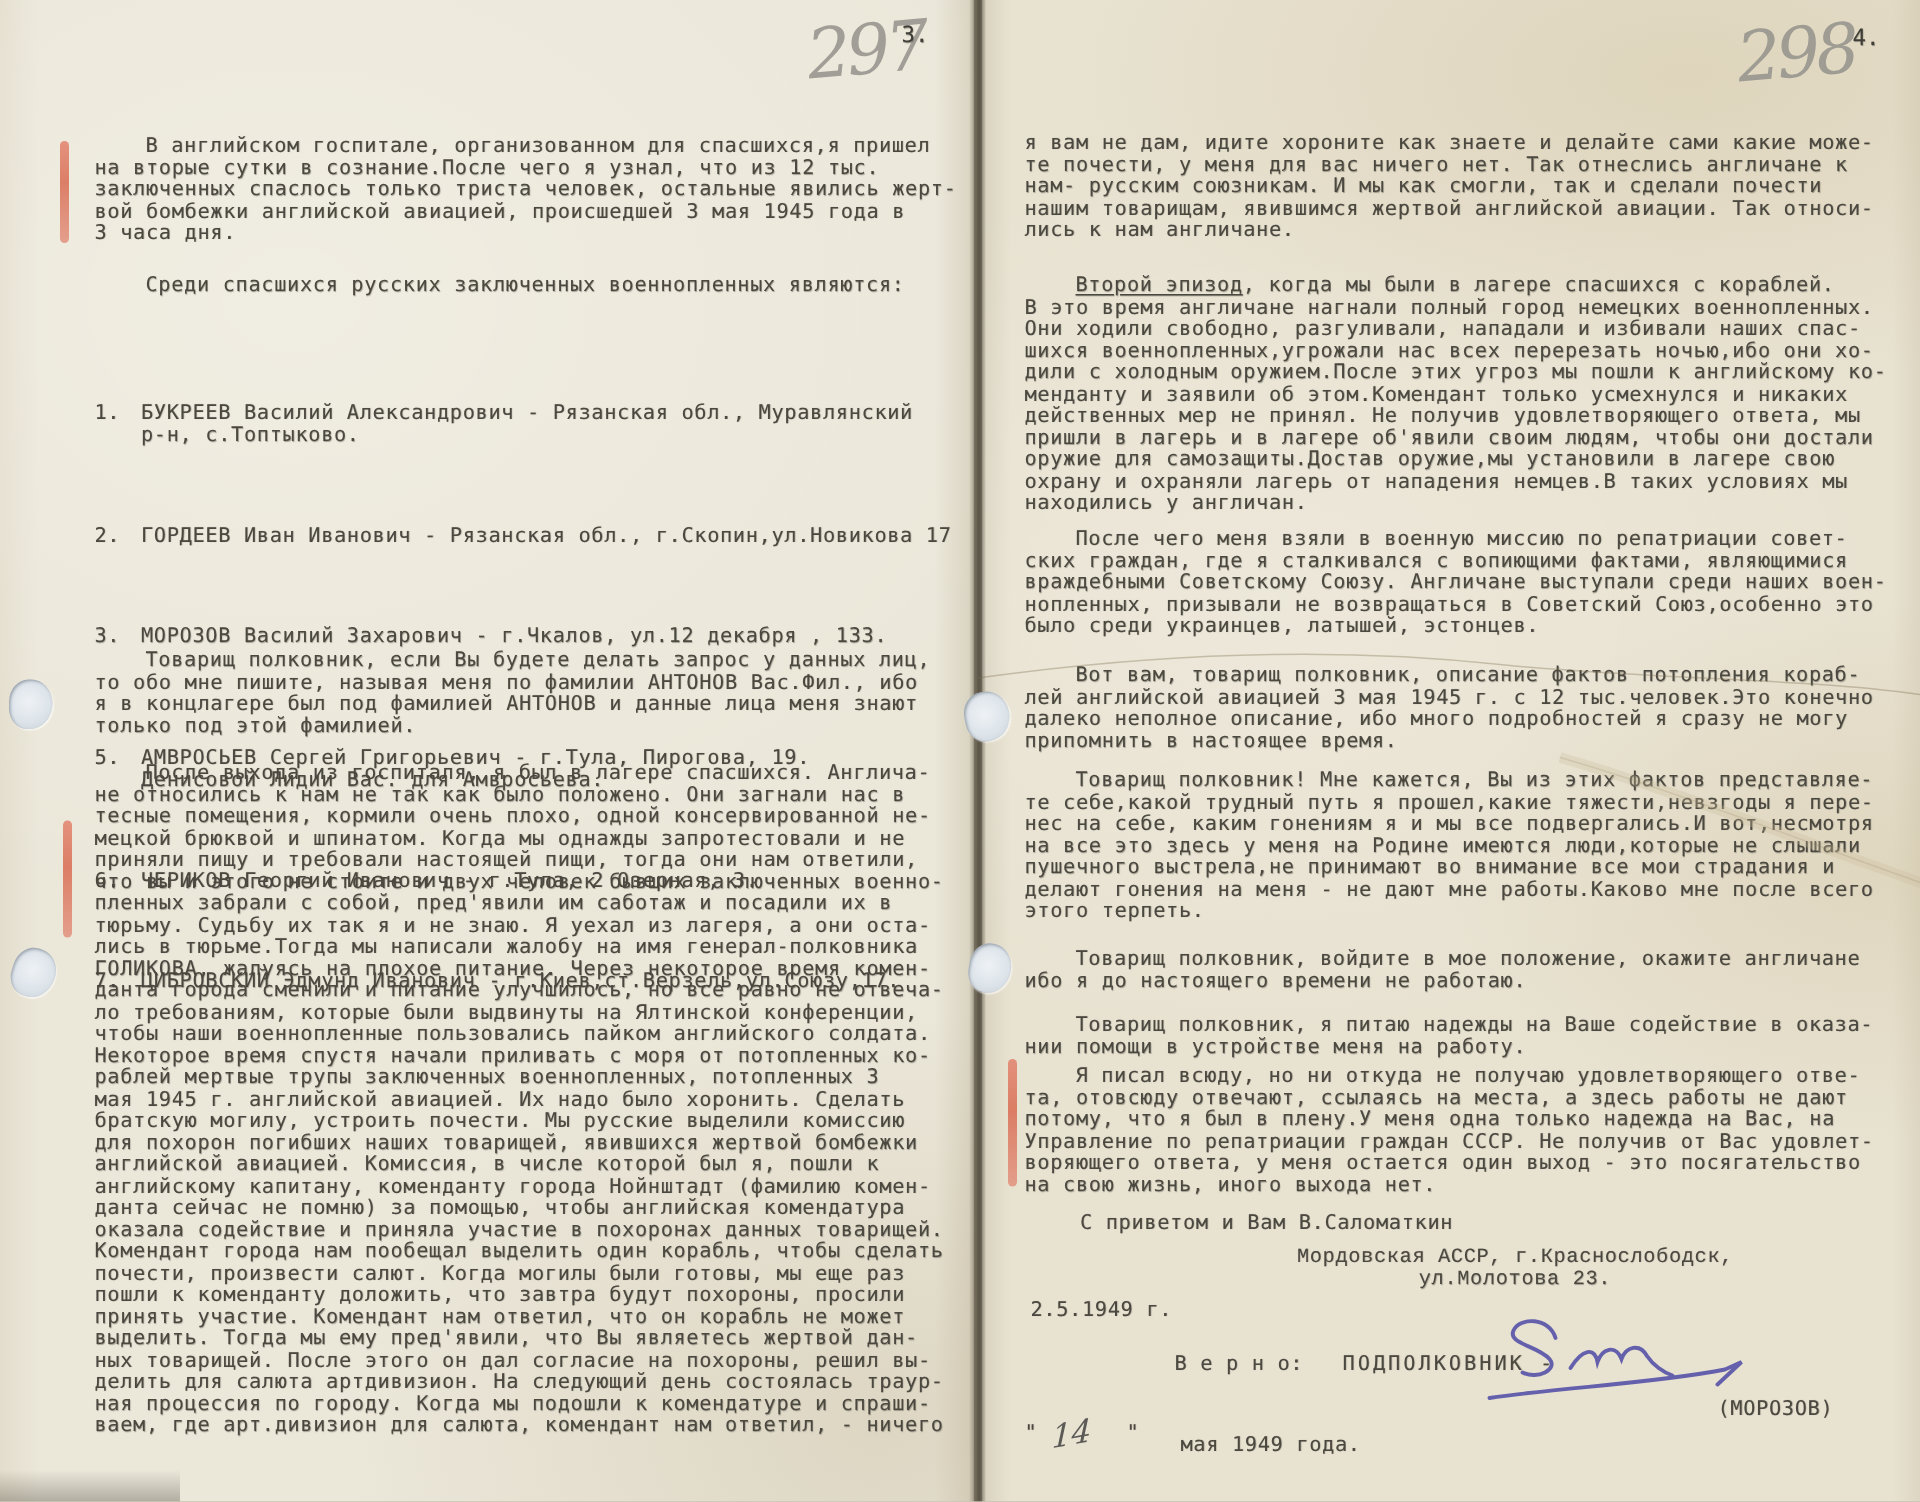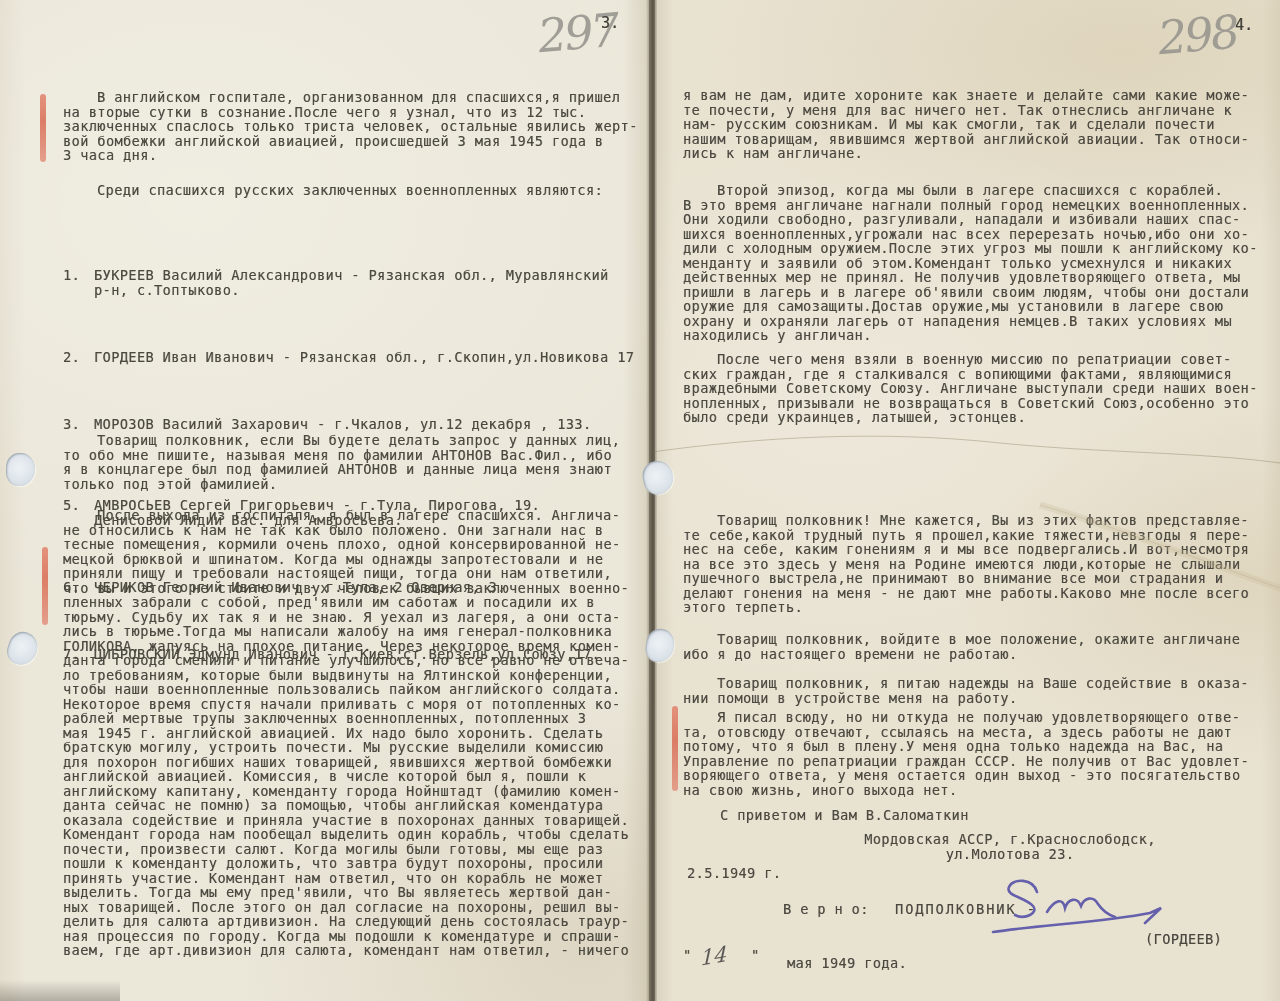"Второй эпизод" .u-lead { text-decoration: none -> underline }
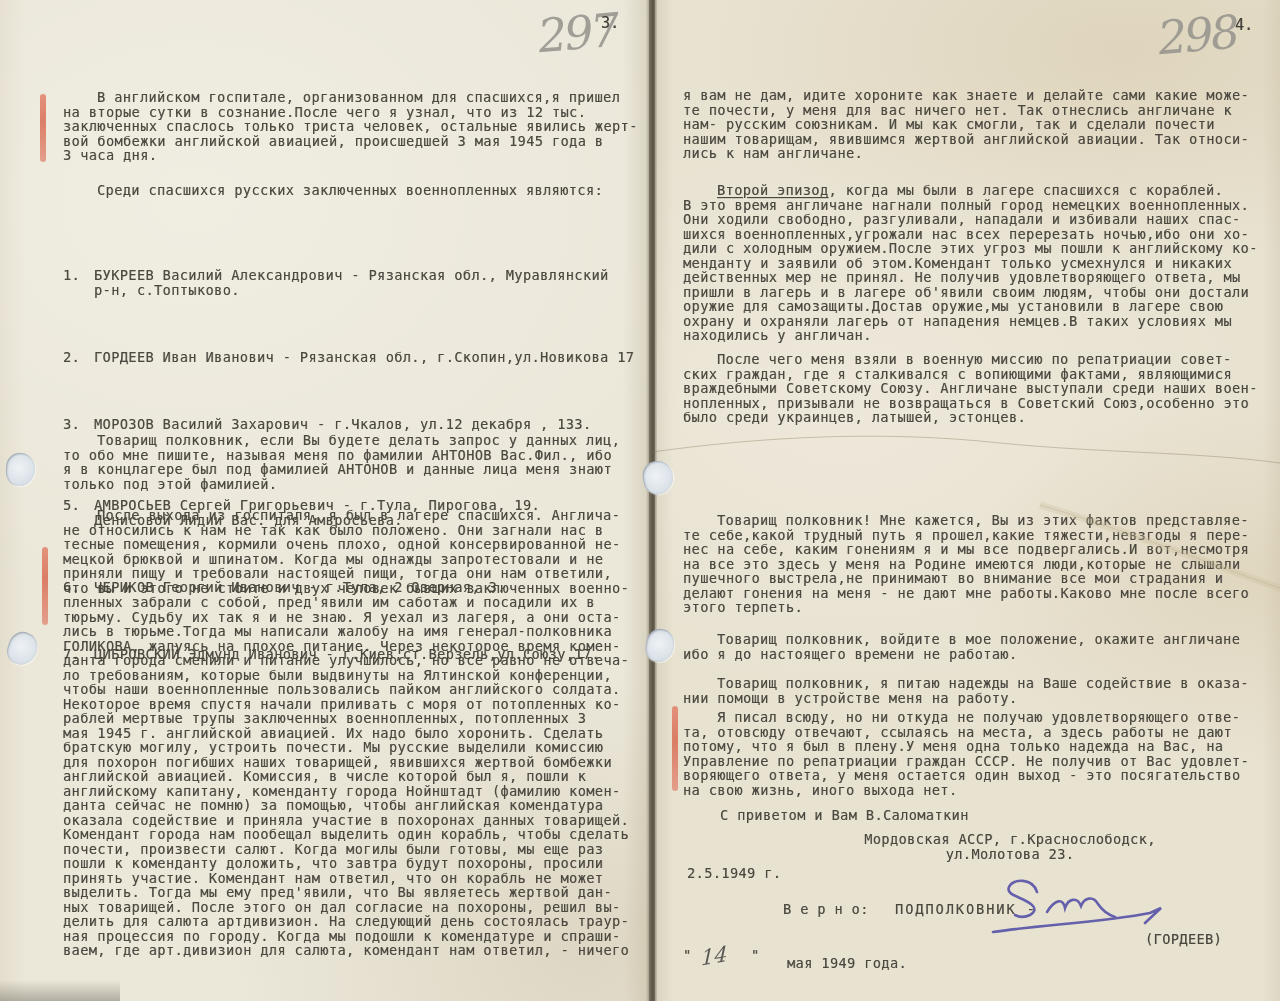"Вот вам, товарищ полковник, описание" div.tw { html: none -> <div>Вот вам, товарищ полковник, описание фактов потопления кораб- лей английской авиацией 3 мая 1945 г. с 12 тыс.человек.Это конечно далеко неполное описание, ибо много подробностей я сразу не могу припомнить в настоящее время.</div> }
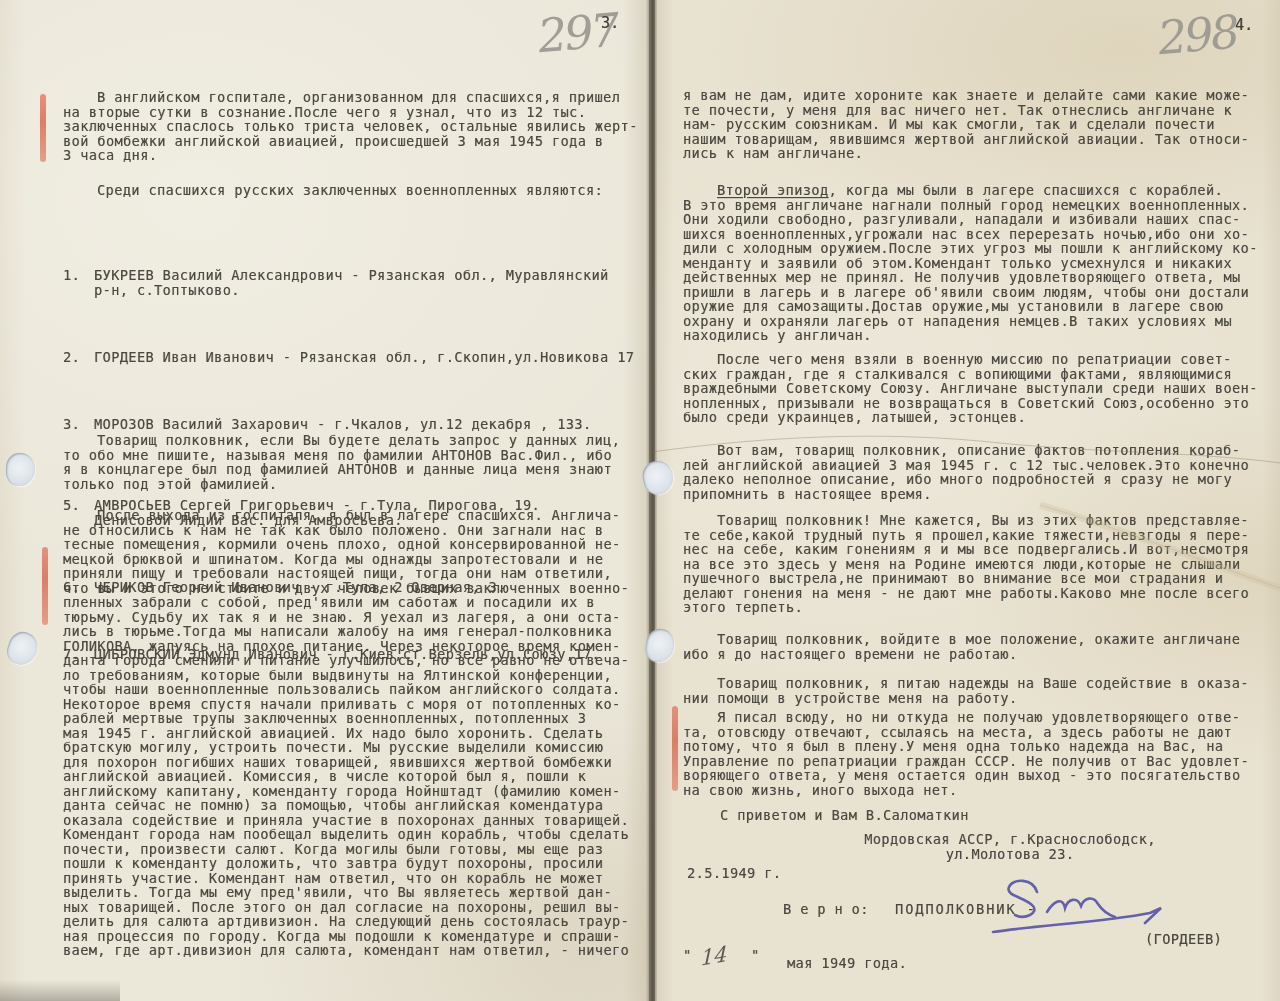"Мордовская АССР, г.Краснослободск," div.tw { font-family: none -> Liberation Mono, monospace }
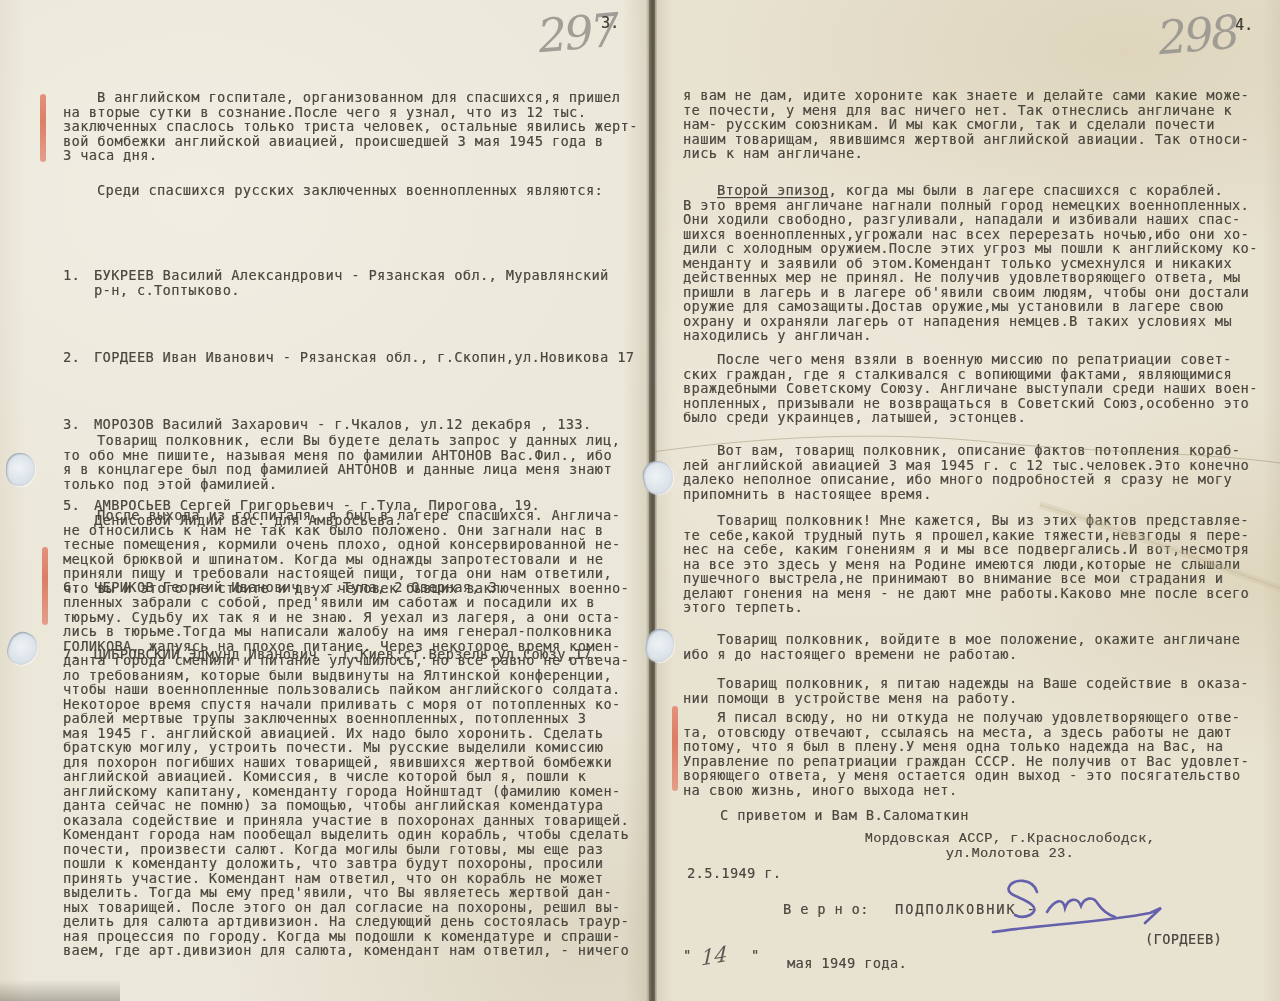"(ГОРДЕЕВ)" div.tw { text: ГОРДЕЕВ -> МОРОЗОВ }
